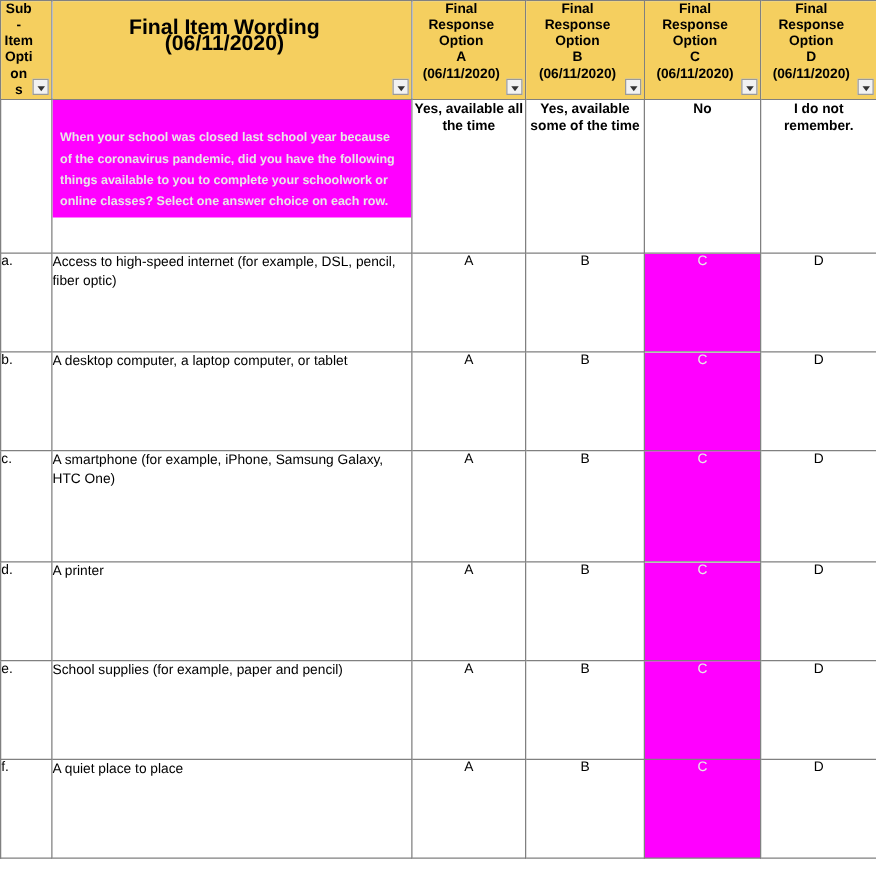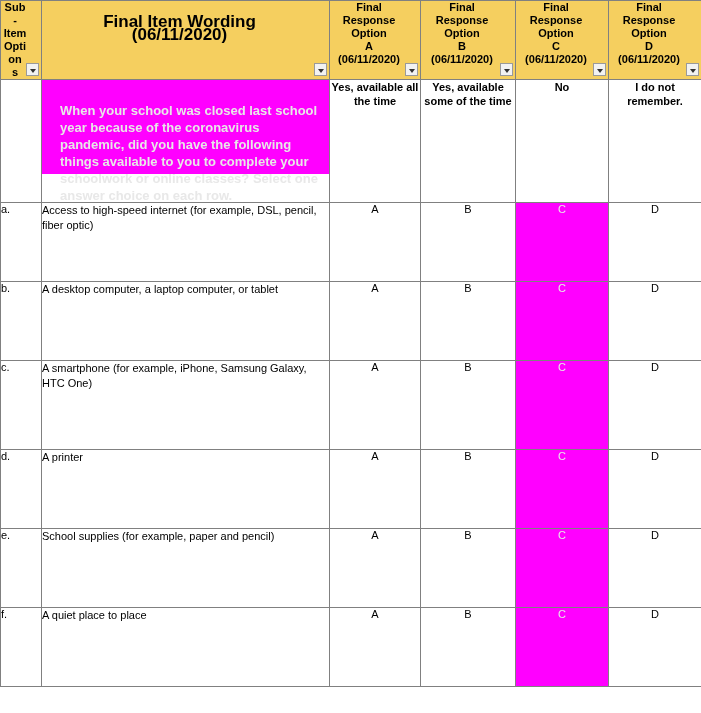"When your school was closed" .stem-text { font-size: 13px -> 10px; padding: 22px 6px 6px 18px -> 22px 6px 6px 6px }
